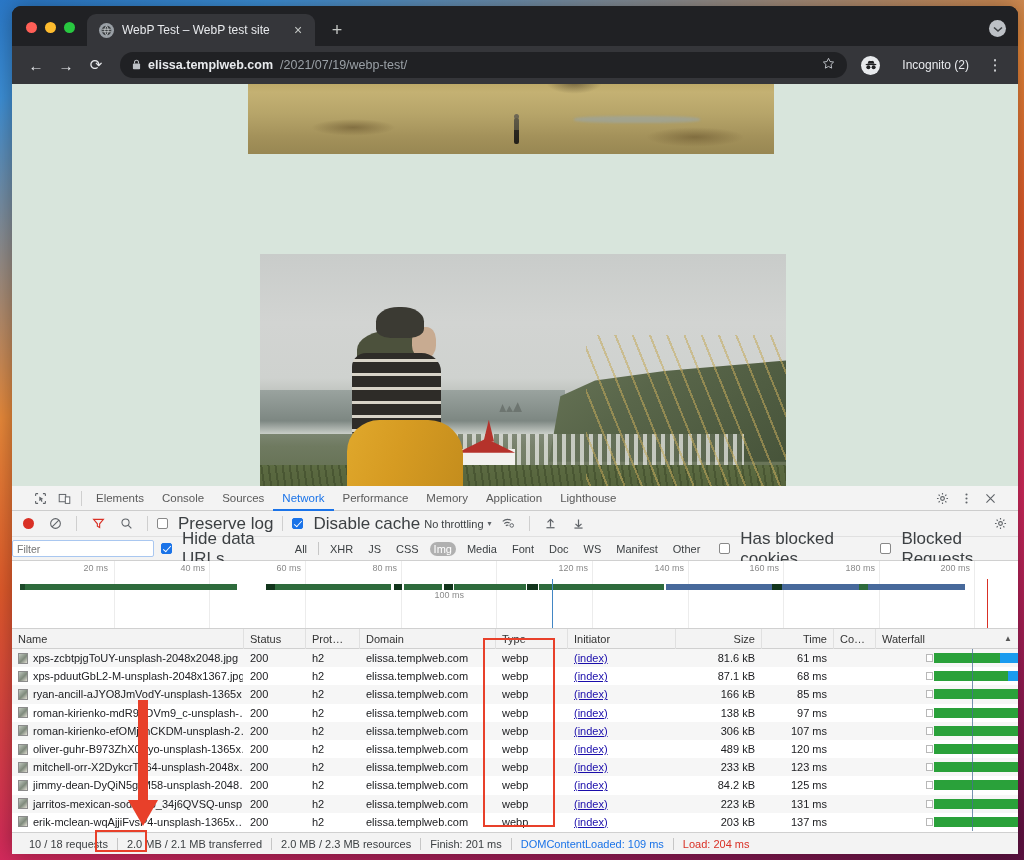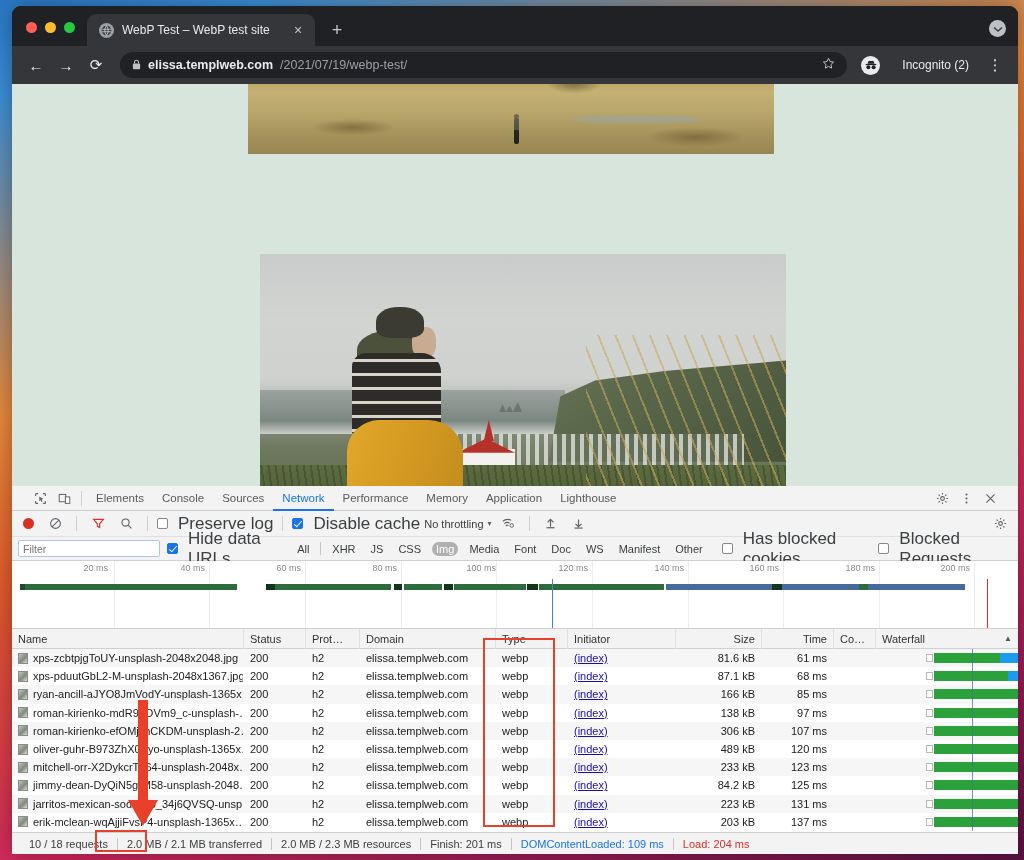"Filter" .dt-filterbar { padding: 0 6px -> 0 0 }
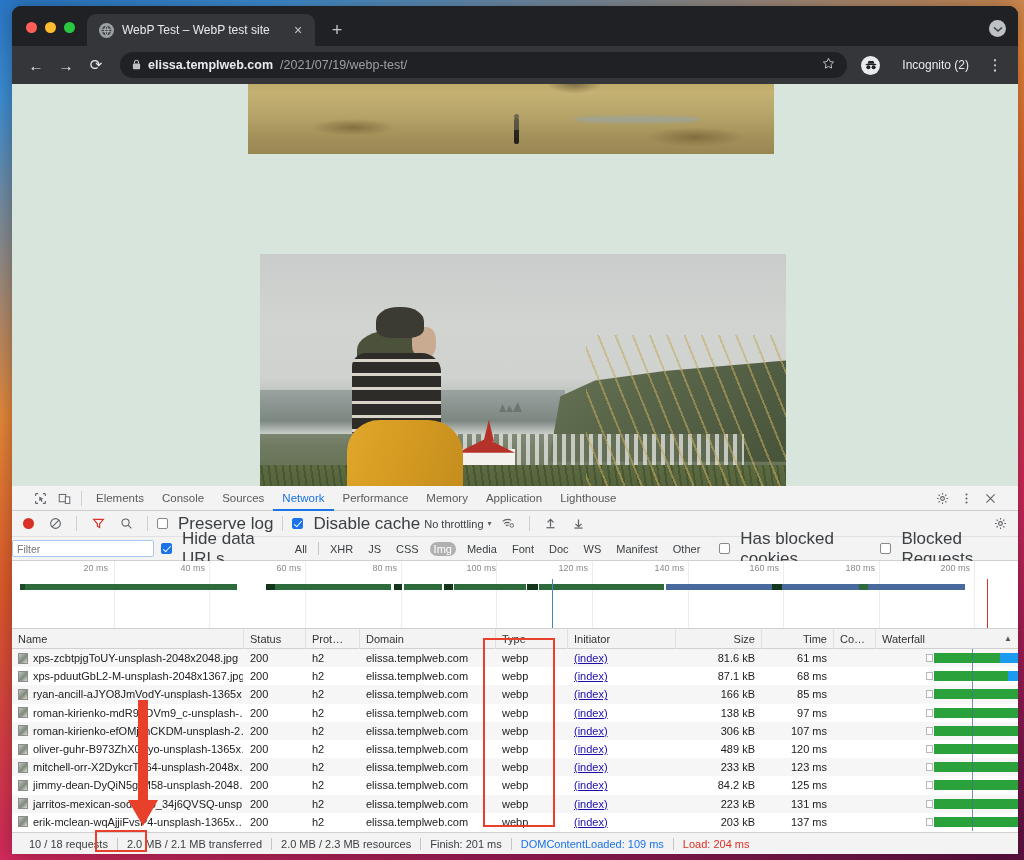"100 ms" div.ov-tlabel { left: 488px -> 456px; margin-top: none -> 27px }
